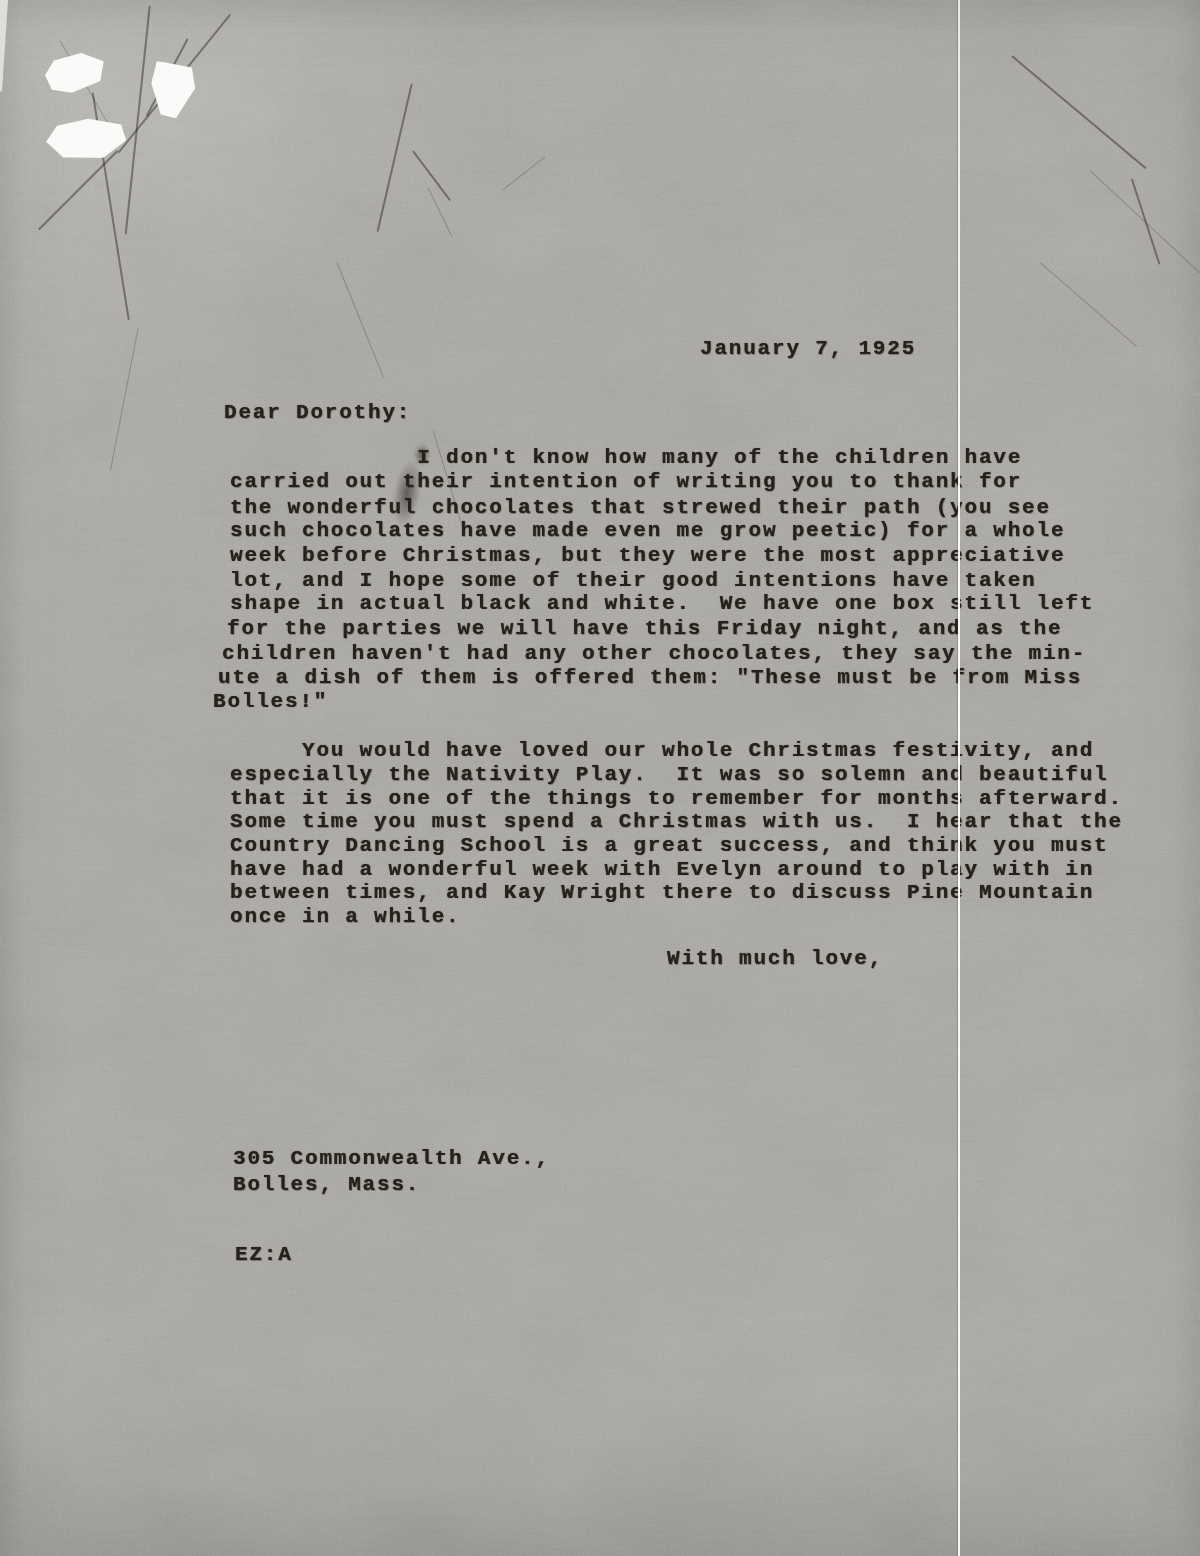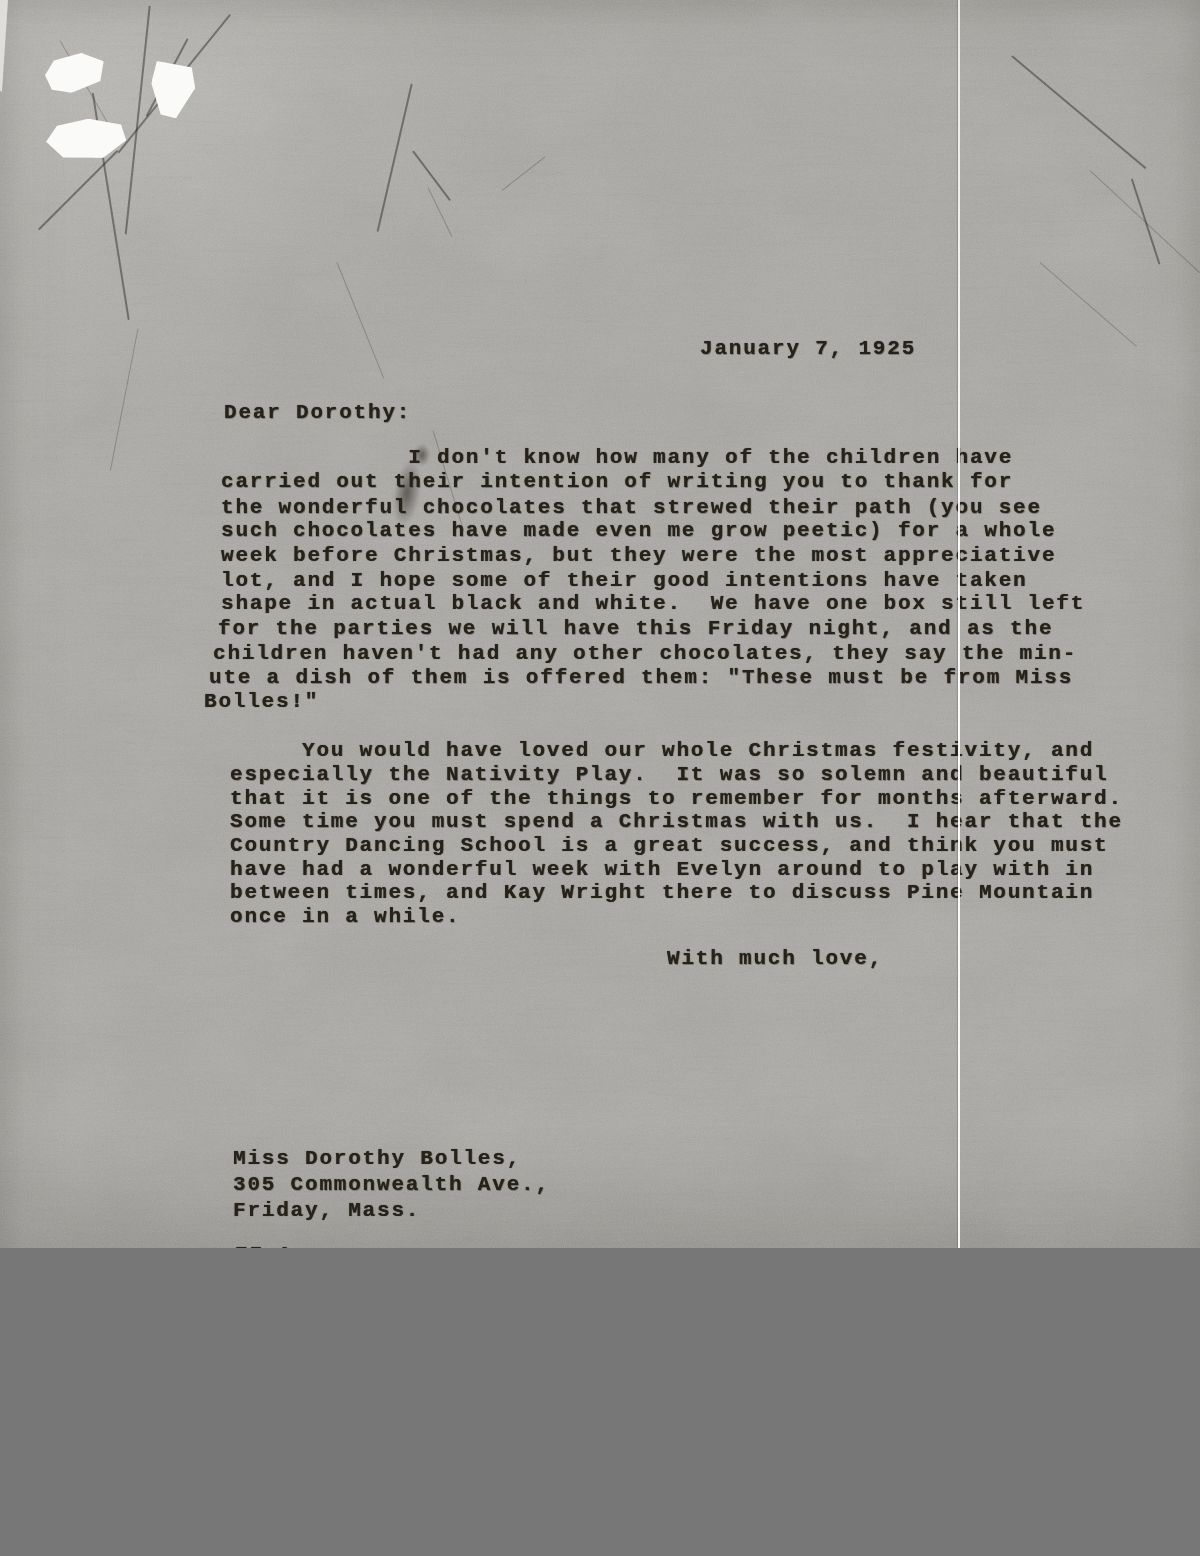"January 7, 1925" .page { height: 1248px -> 1556px }
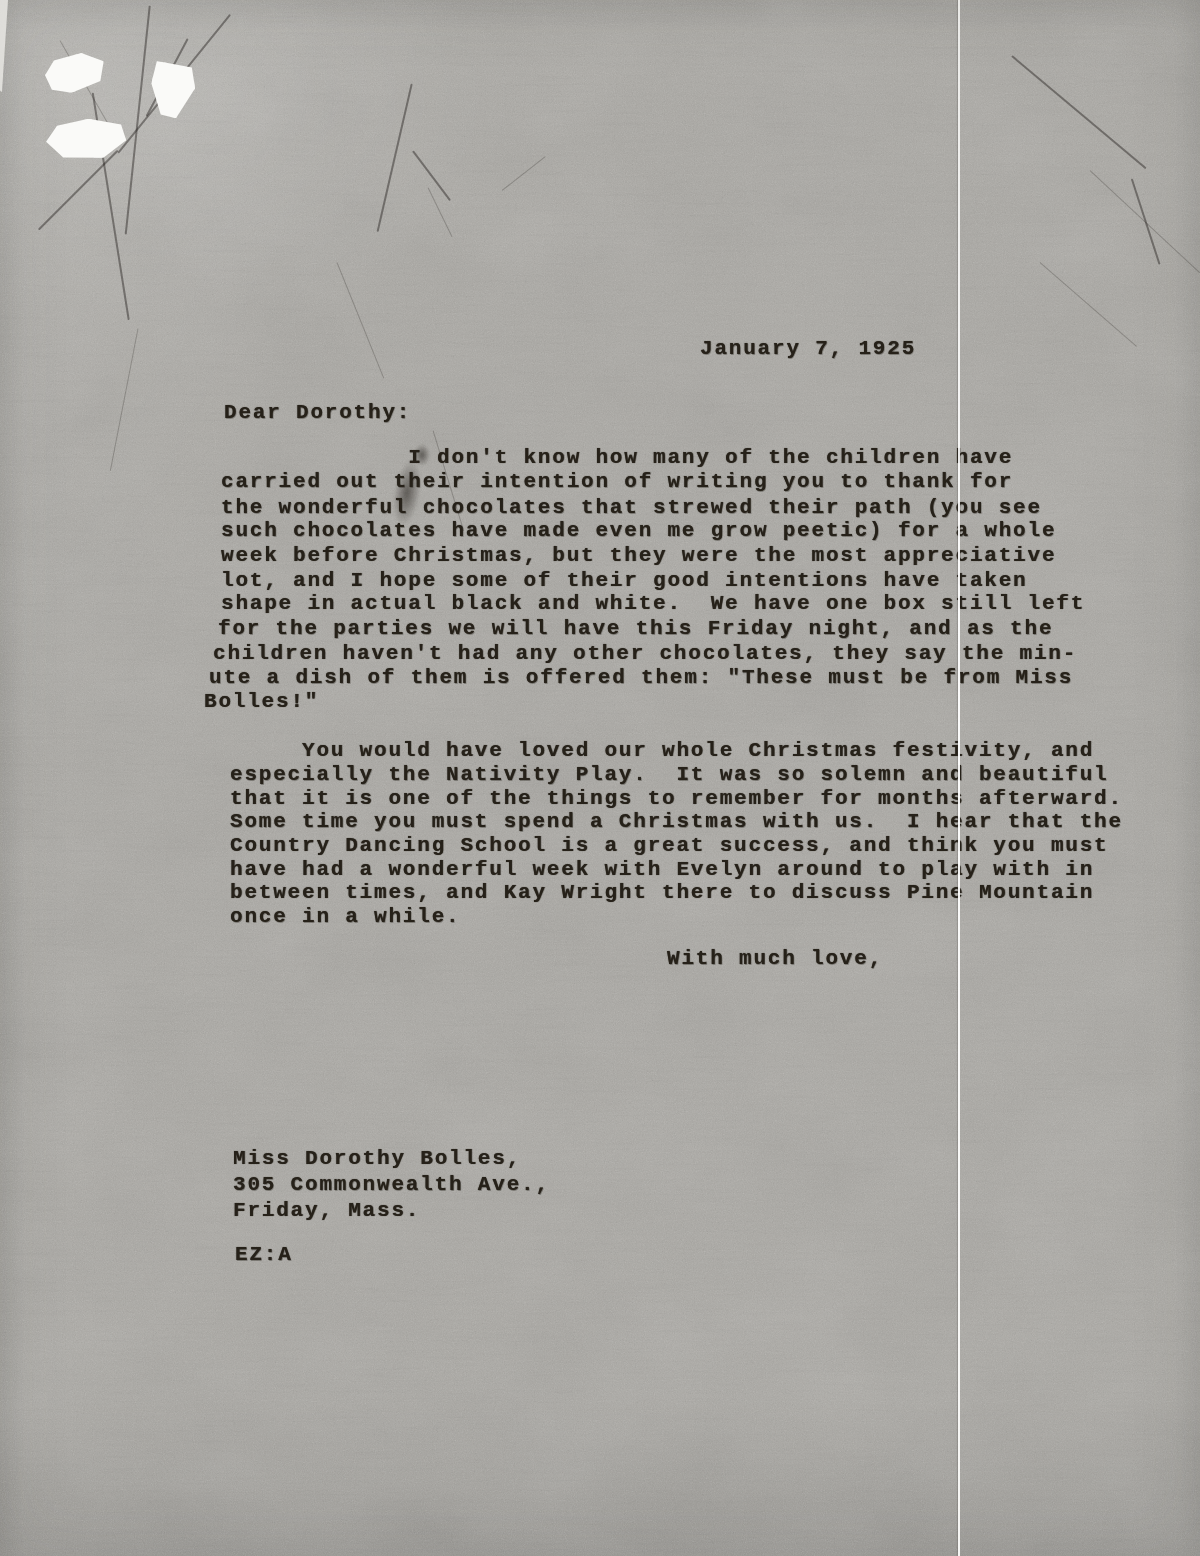"I don't know how many" .para1 { left: 221px -> 230px }
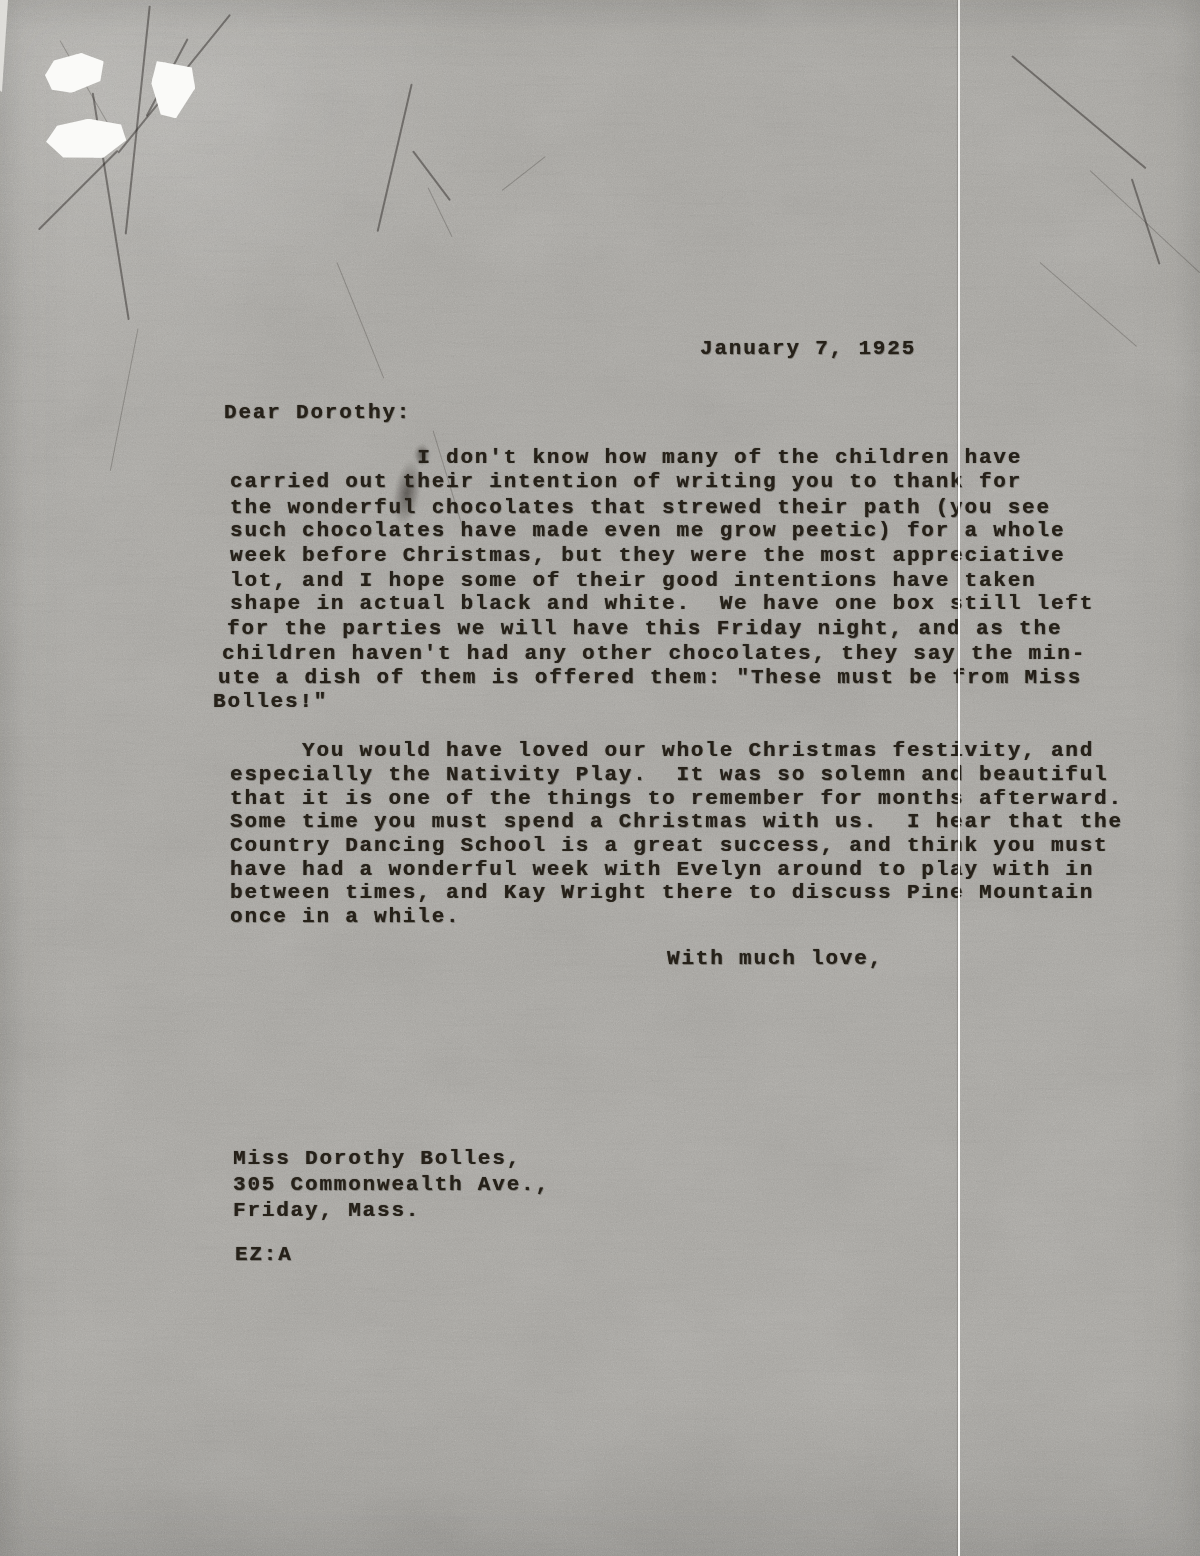"Miss Dorothy Bolles," div.tline { html: <div>Miss Dorothy Bolles,</div> -> none }
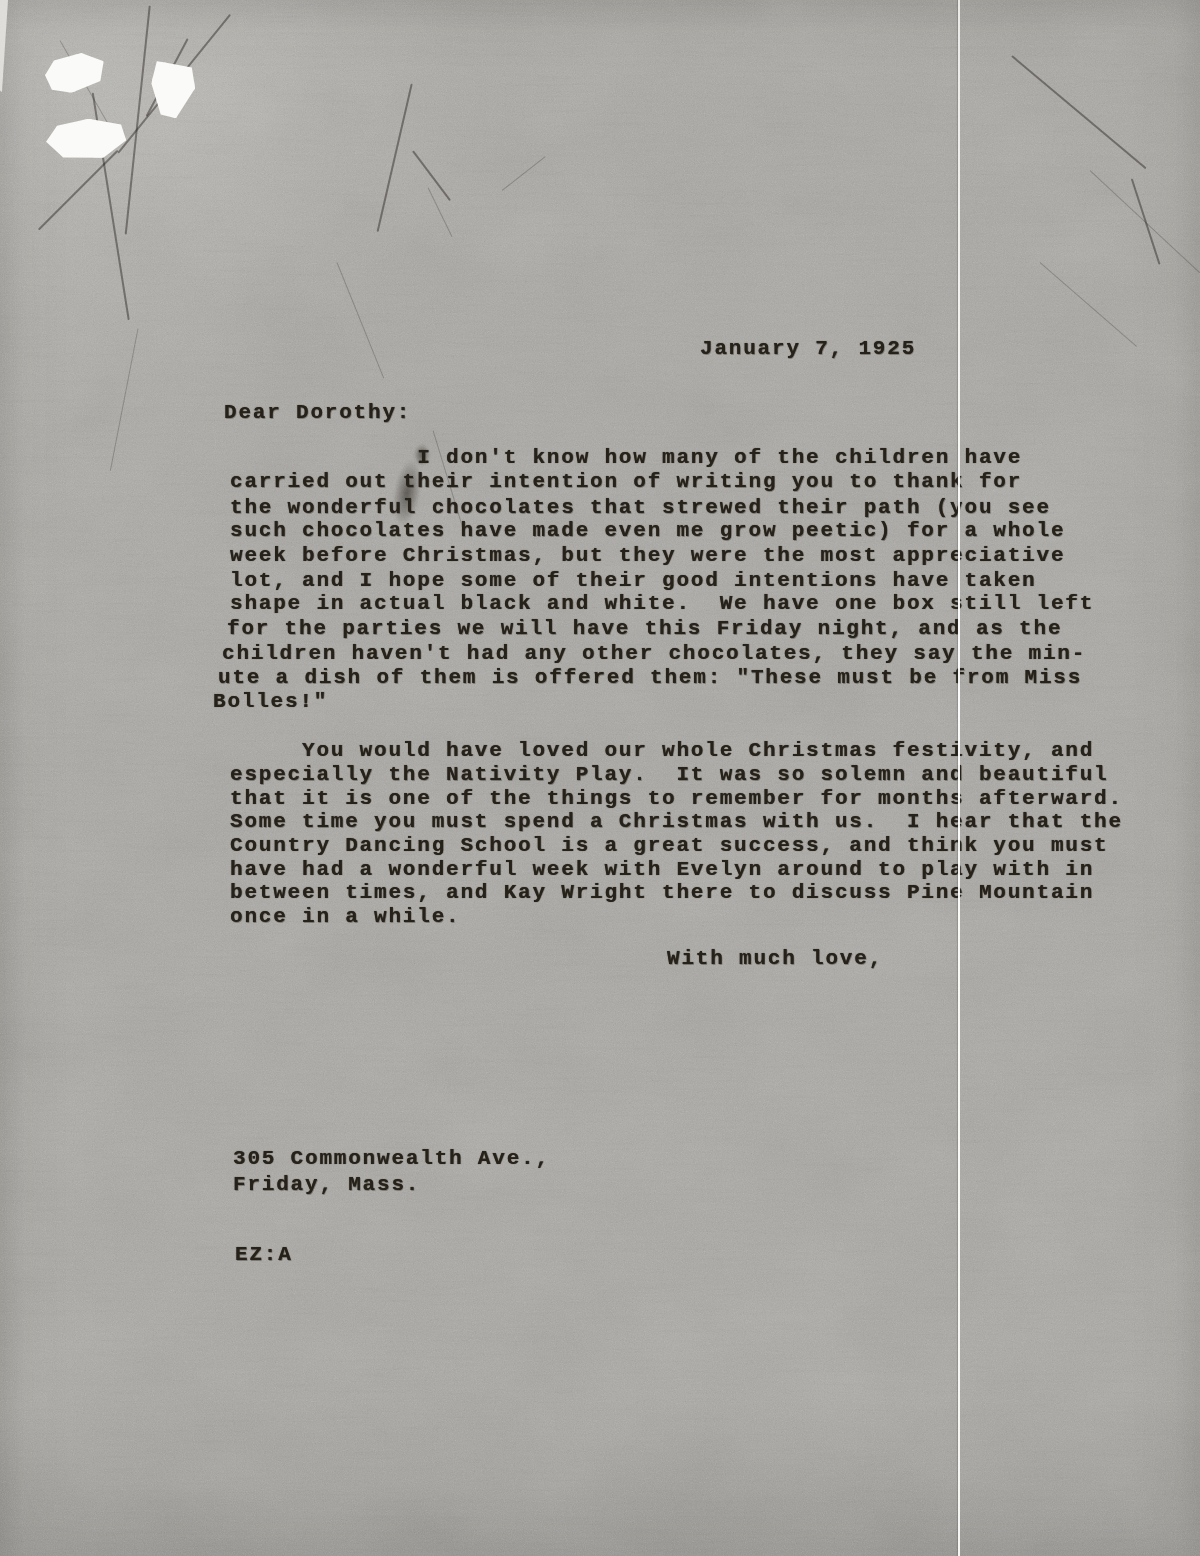"Friday, Mass." div.tline { text: Friday -> Bolles }
